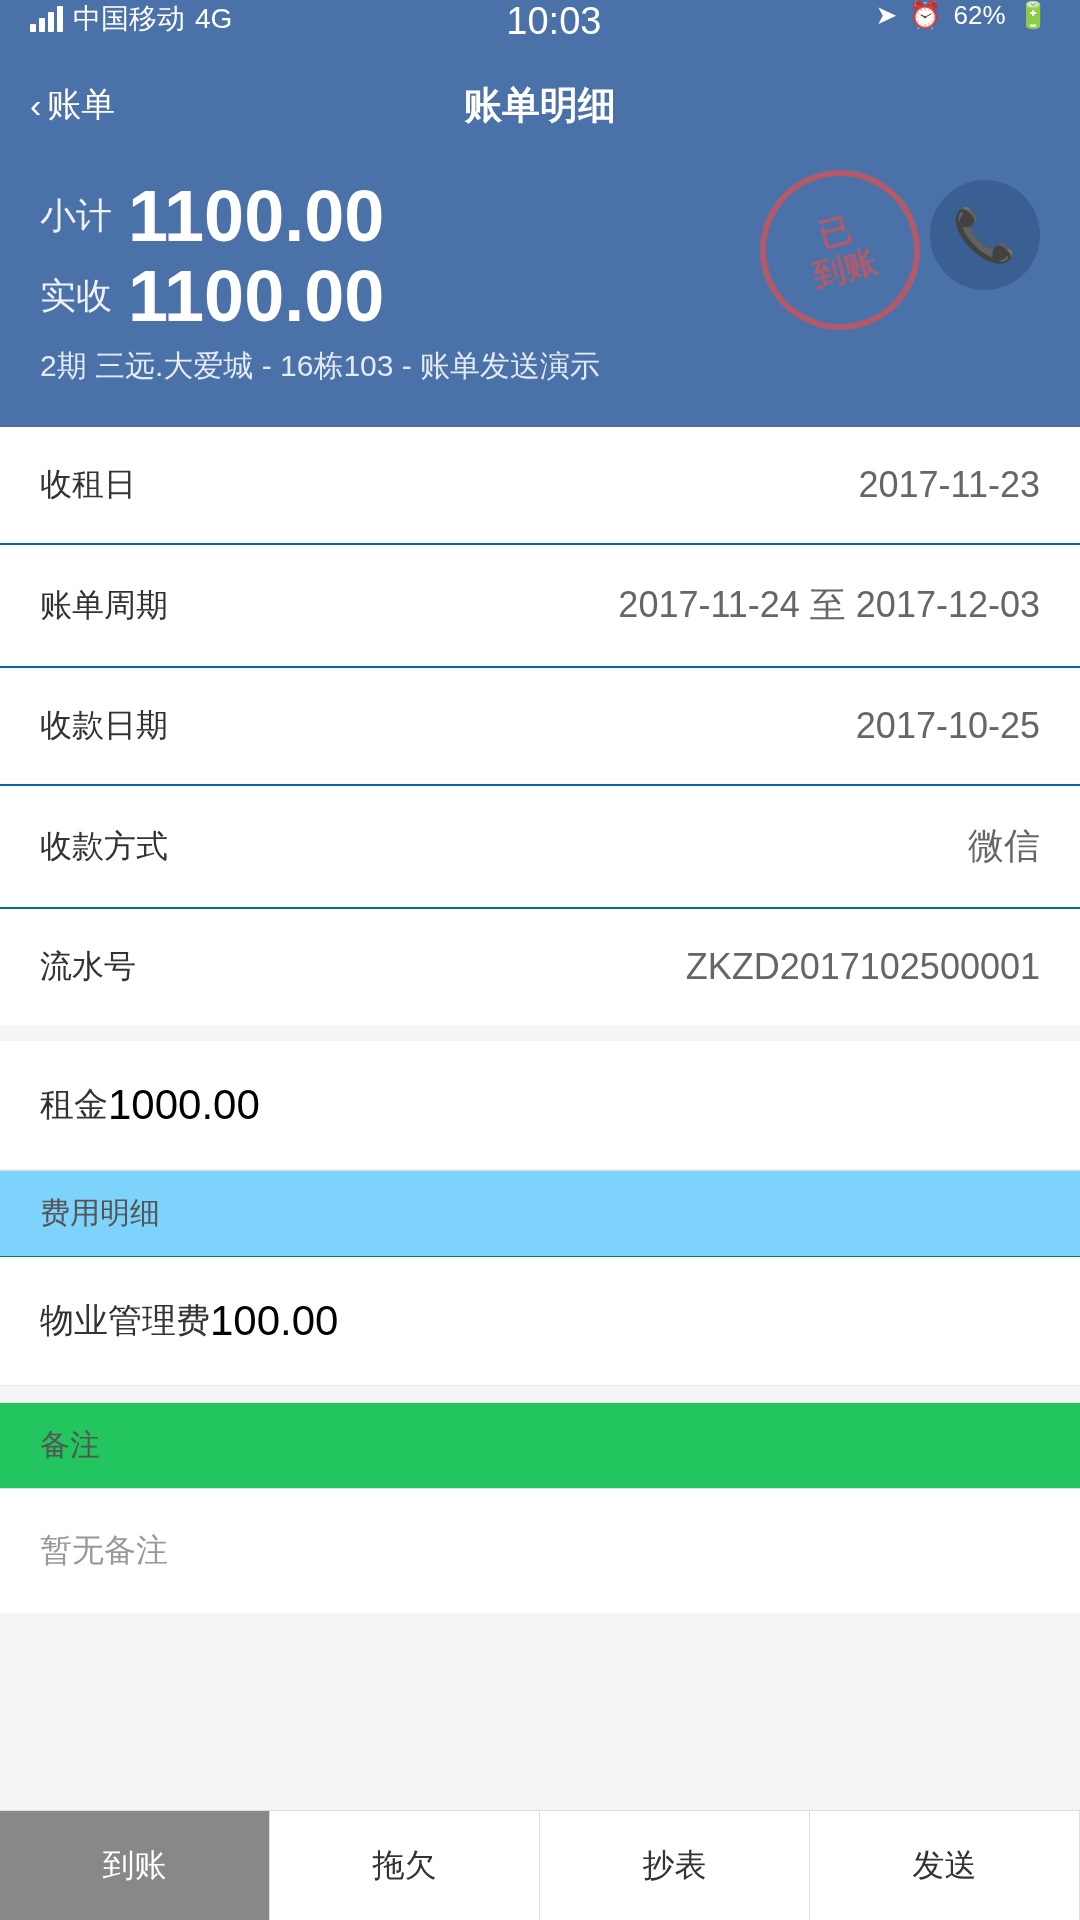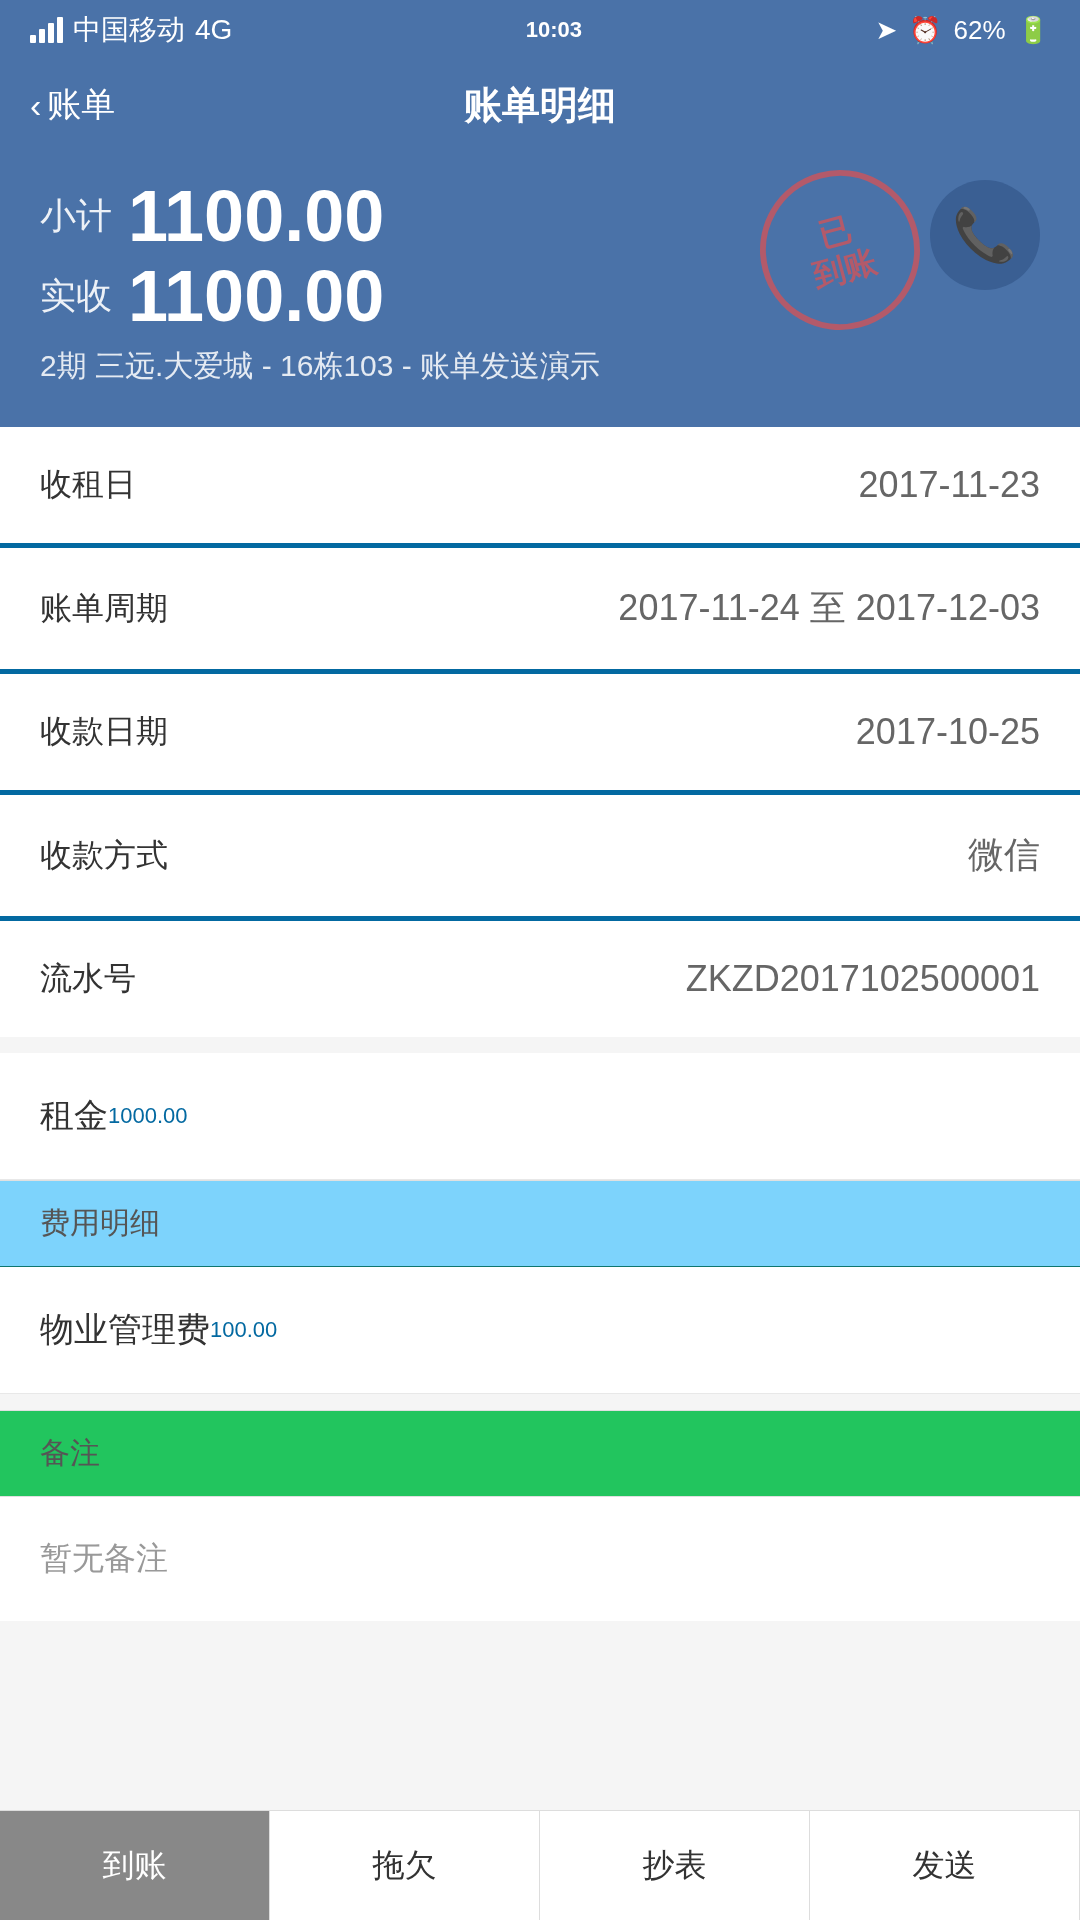"中国移动" .status-bar { align-items: center -> flex-start }
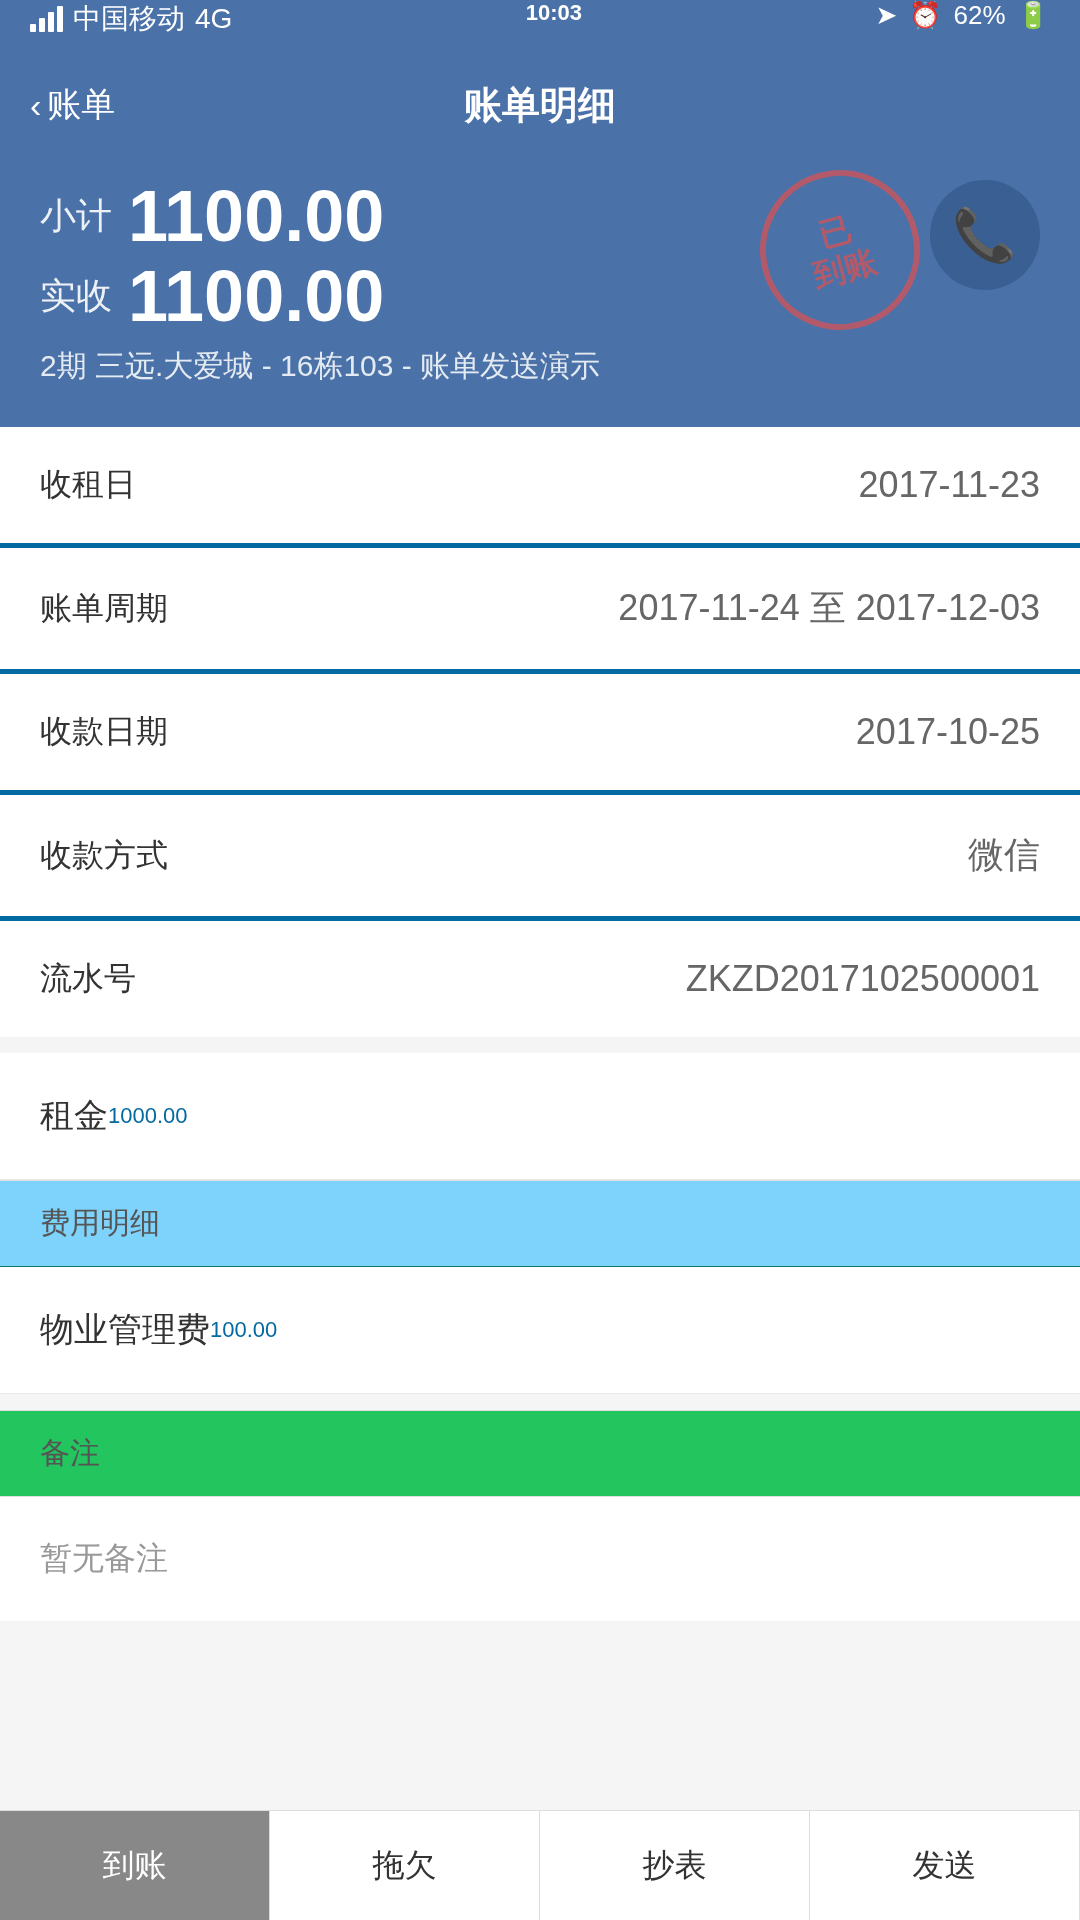"10:03" .status-center { font-size: 22px -> 38px; font-weight: 700 -> 400 }
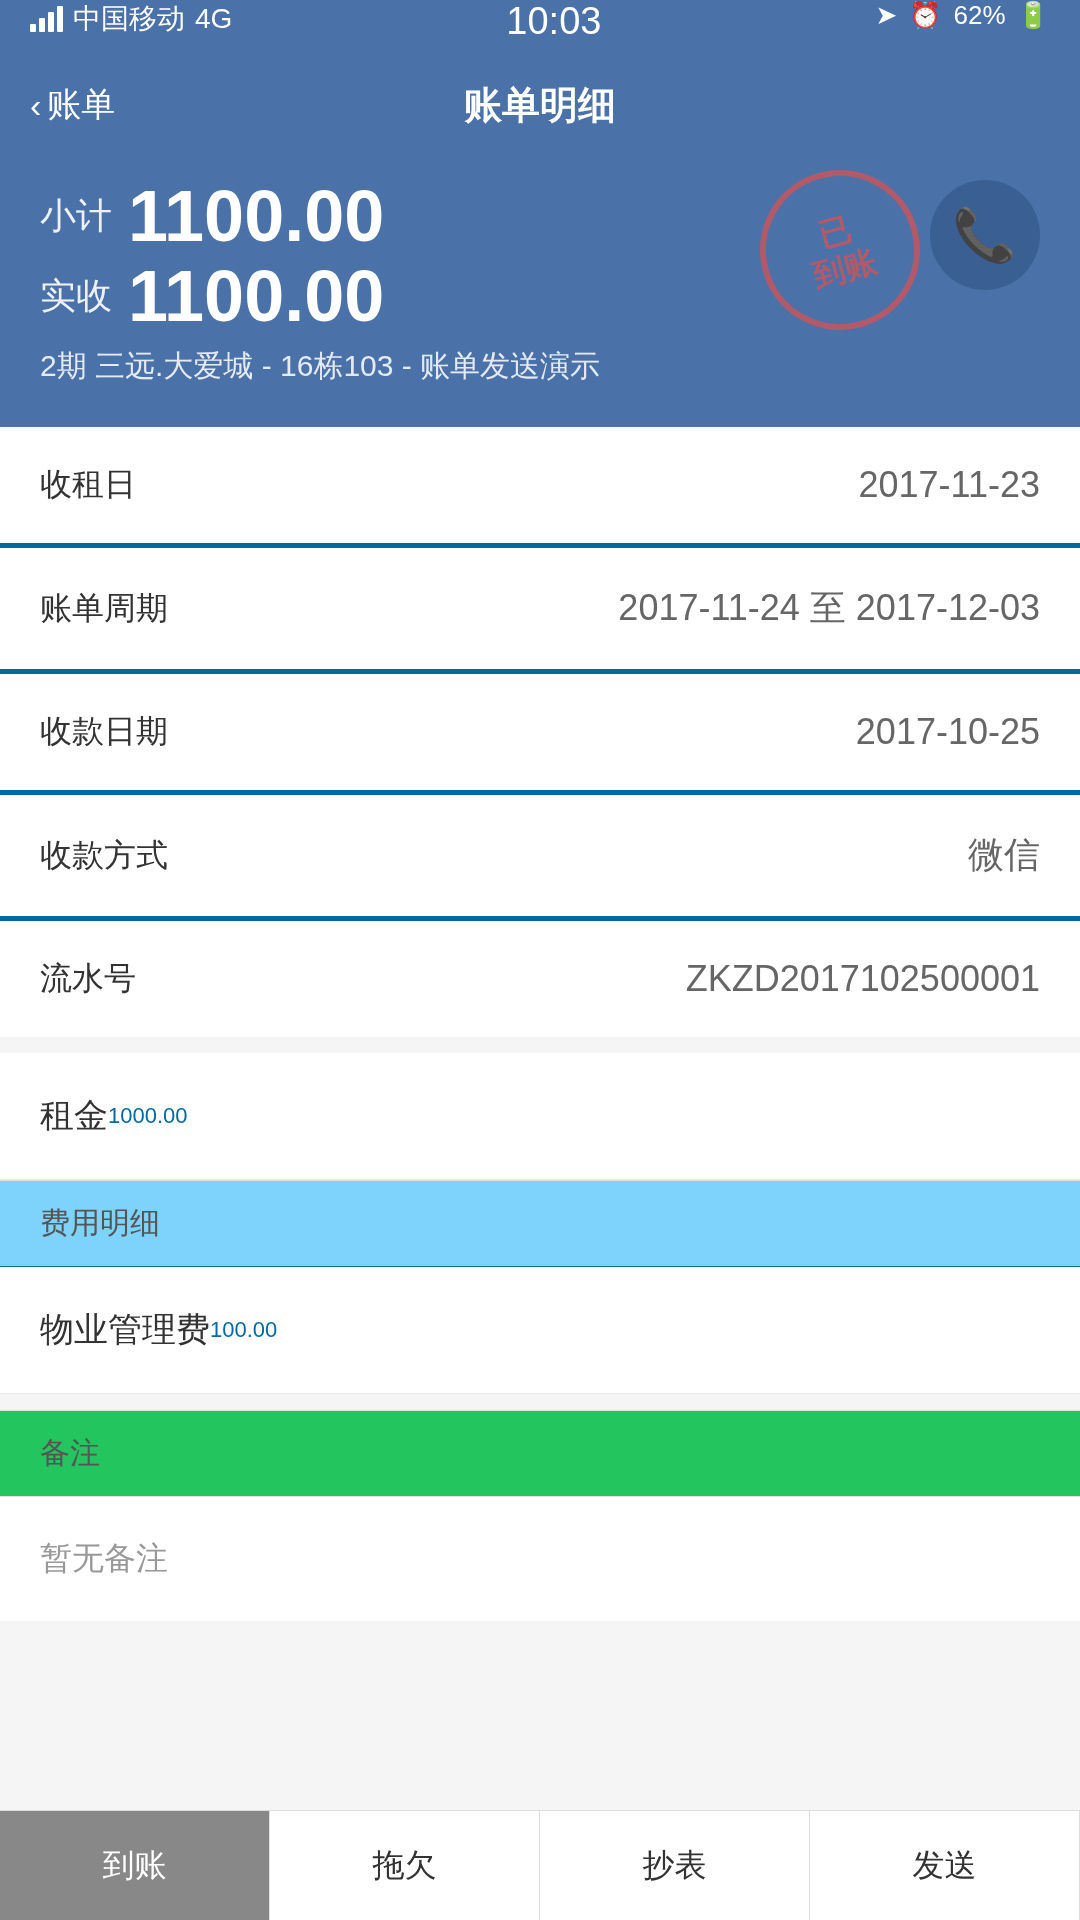"收租日" .info-row { border-bottom: 5px solid #0369a1 -> 2px solid #0369a1 }
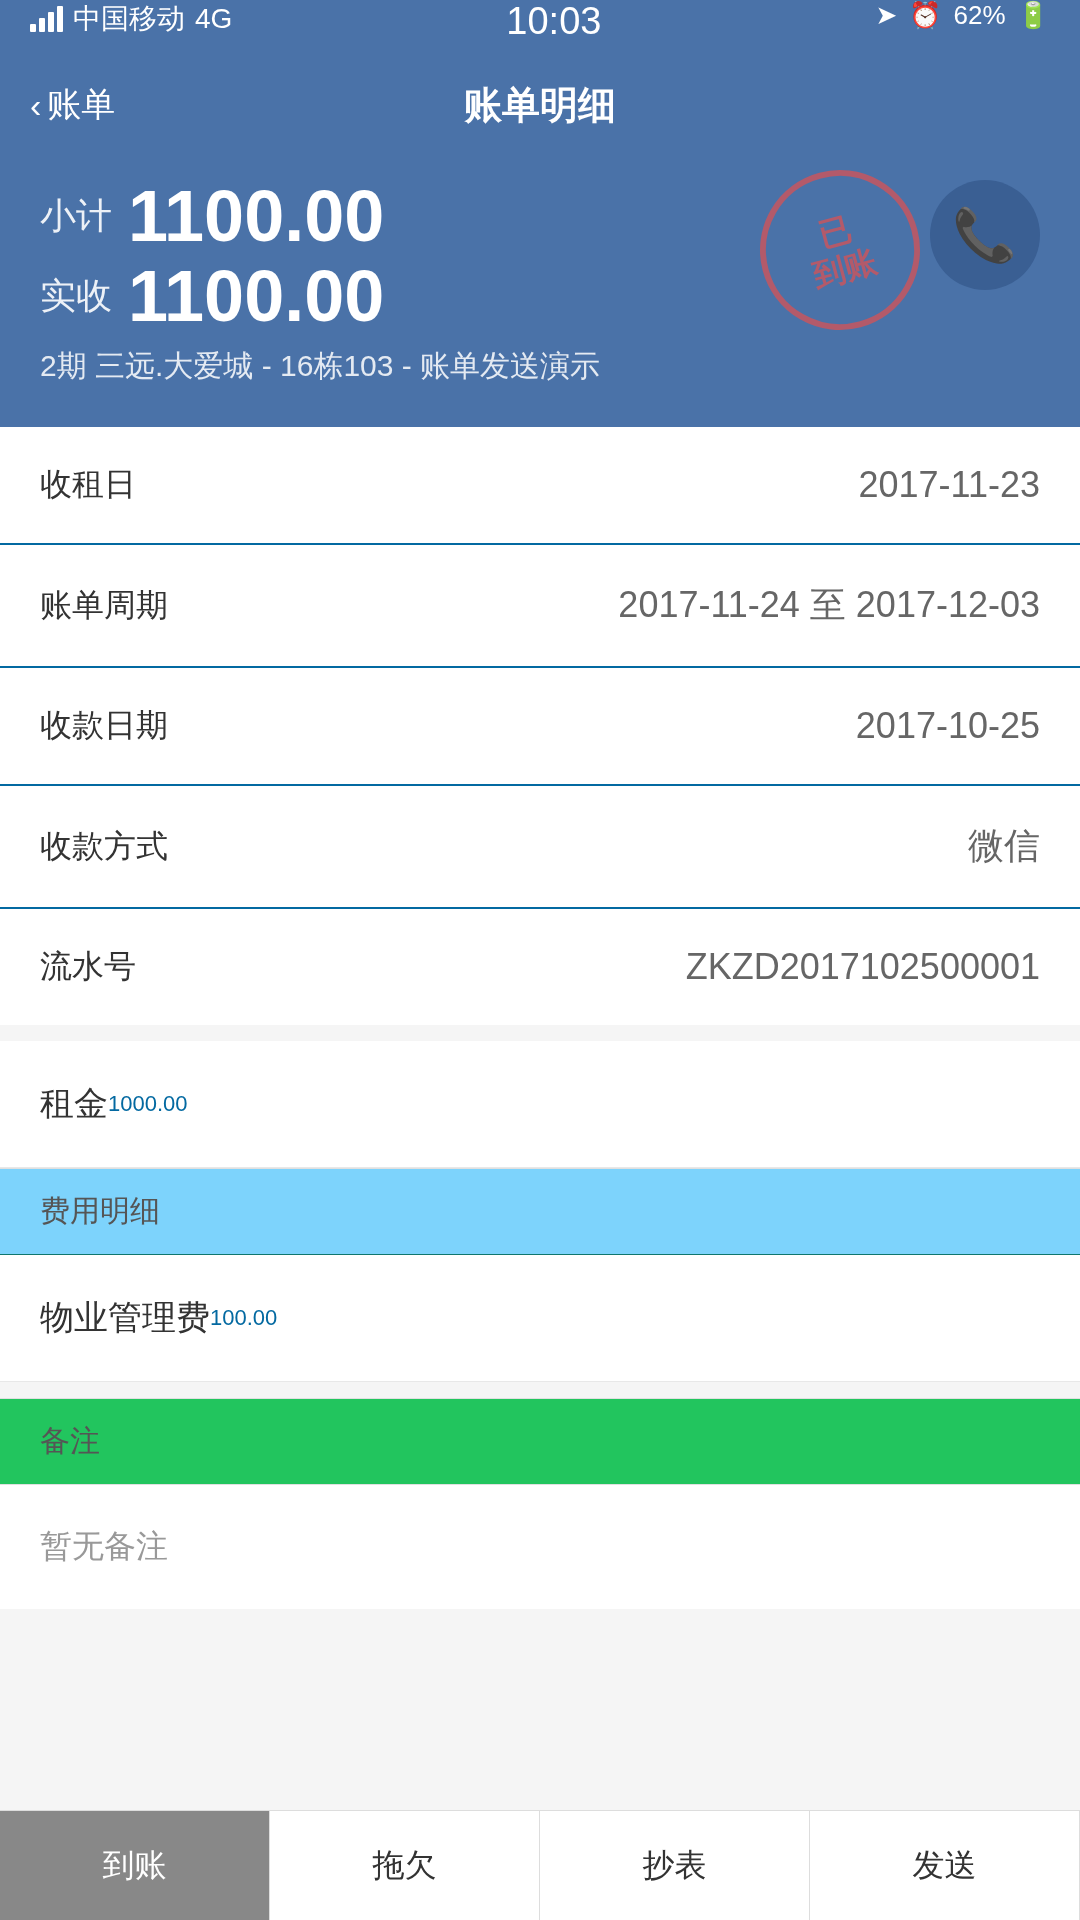"1000.00" .item-value { color: #0369a1 -> #000000; font-size: 22px -> 42px }
